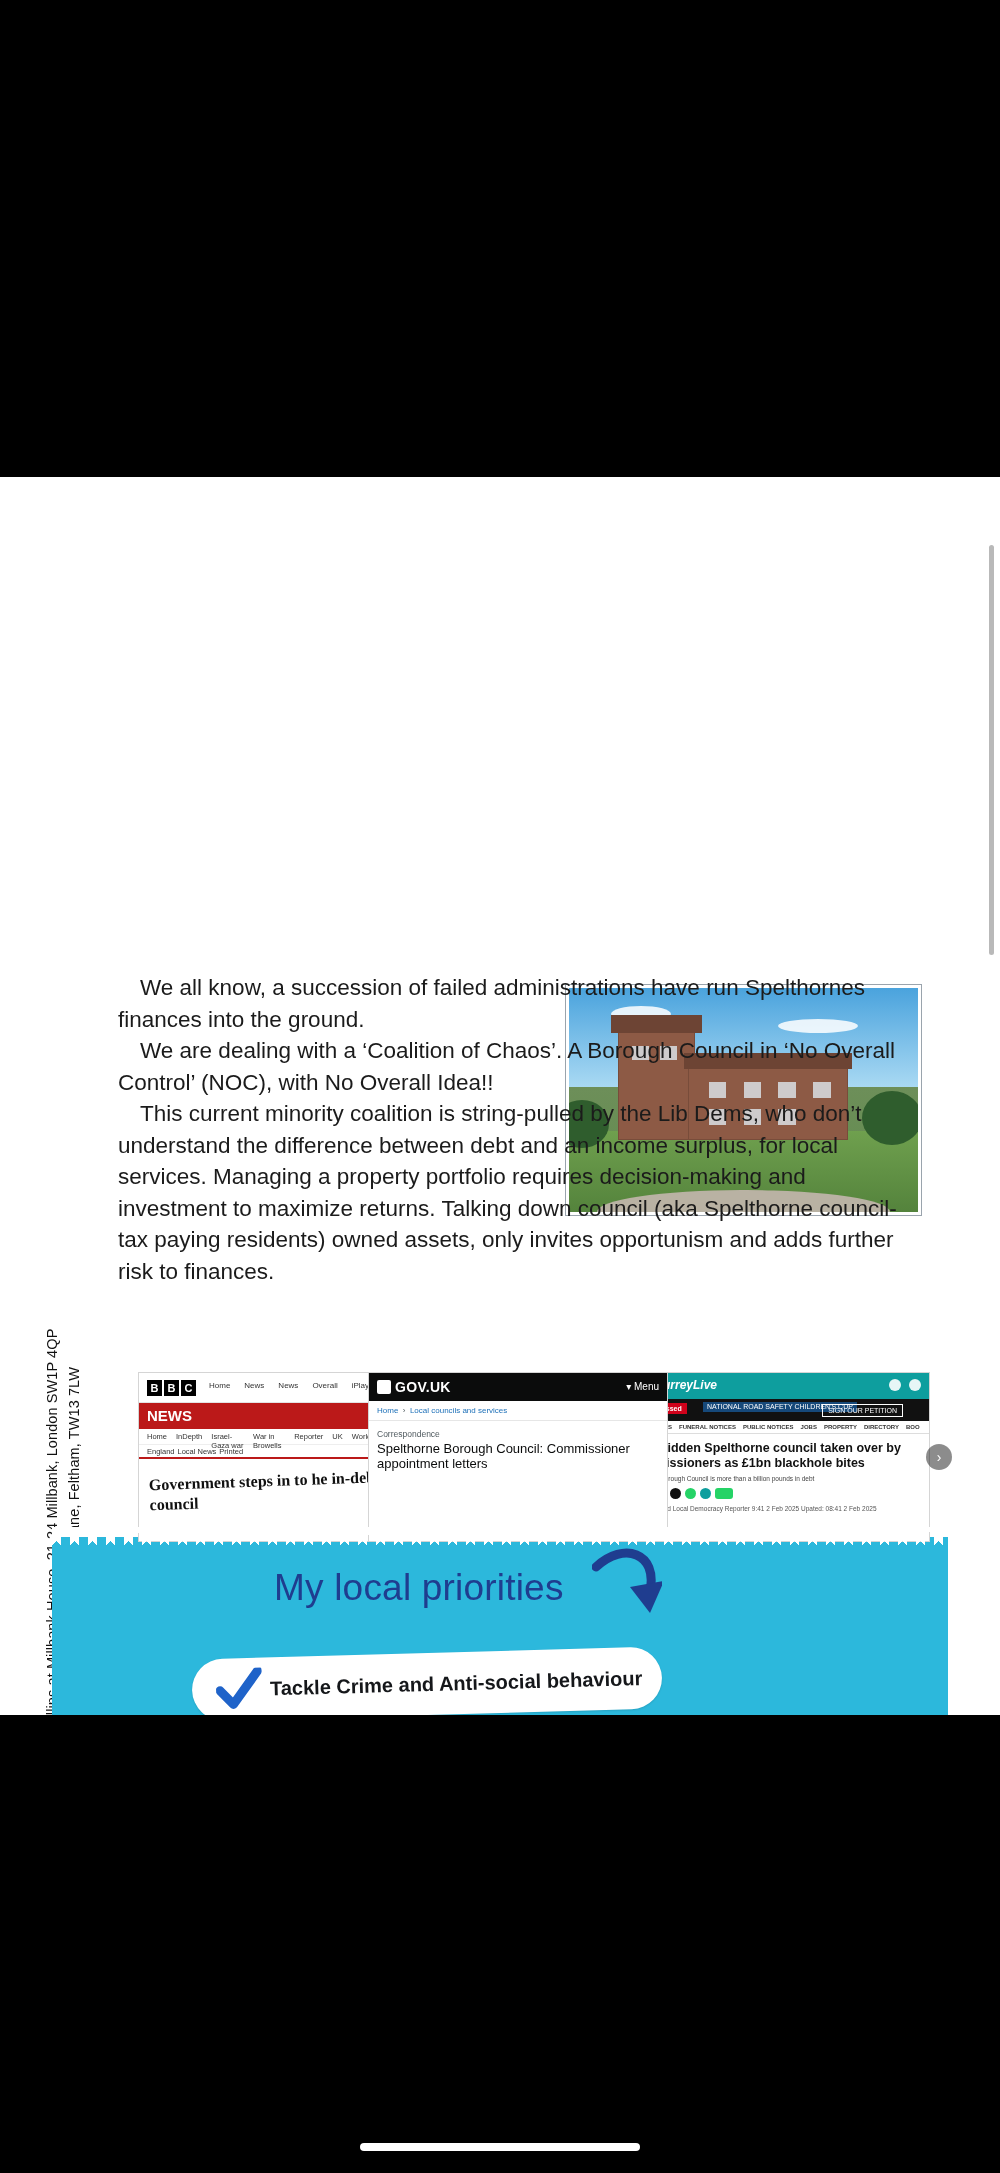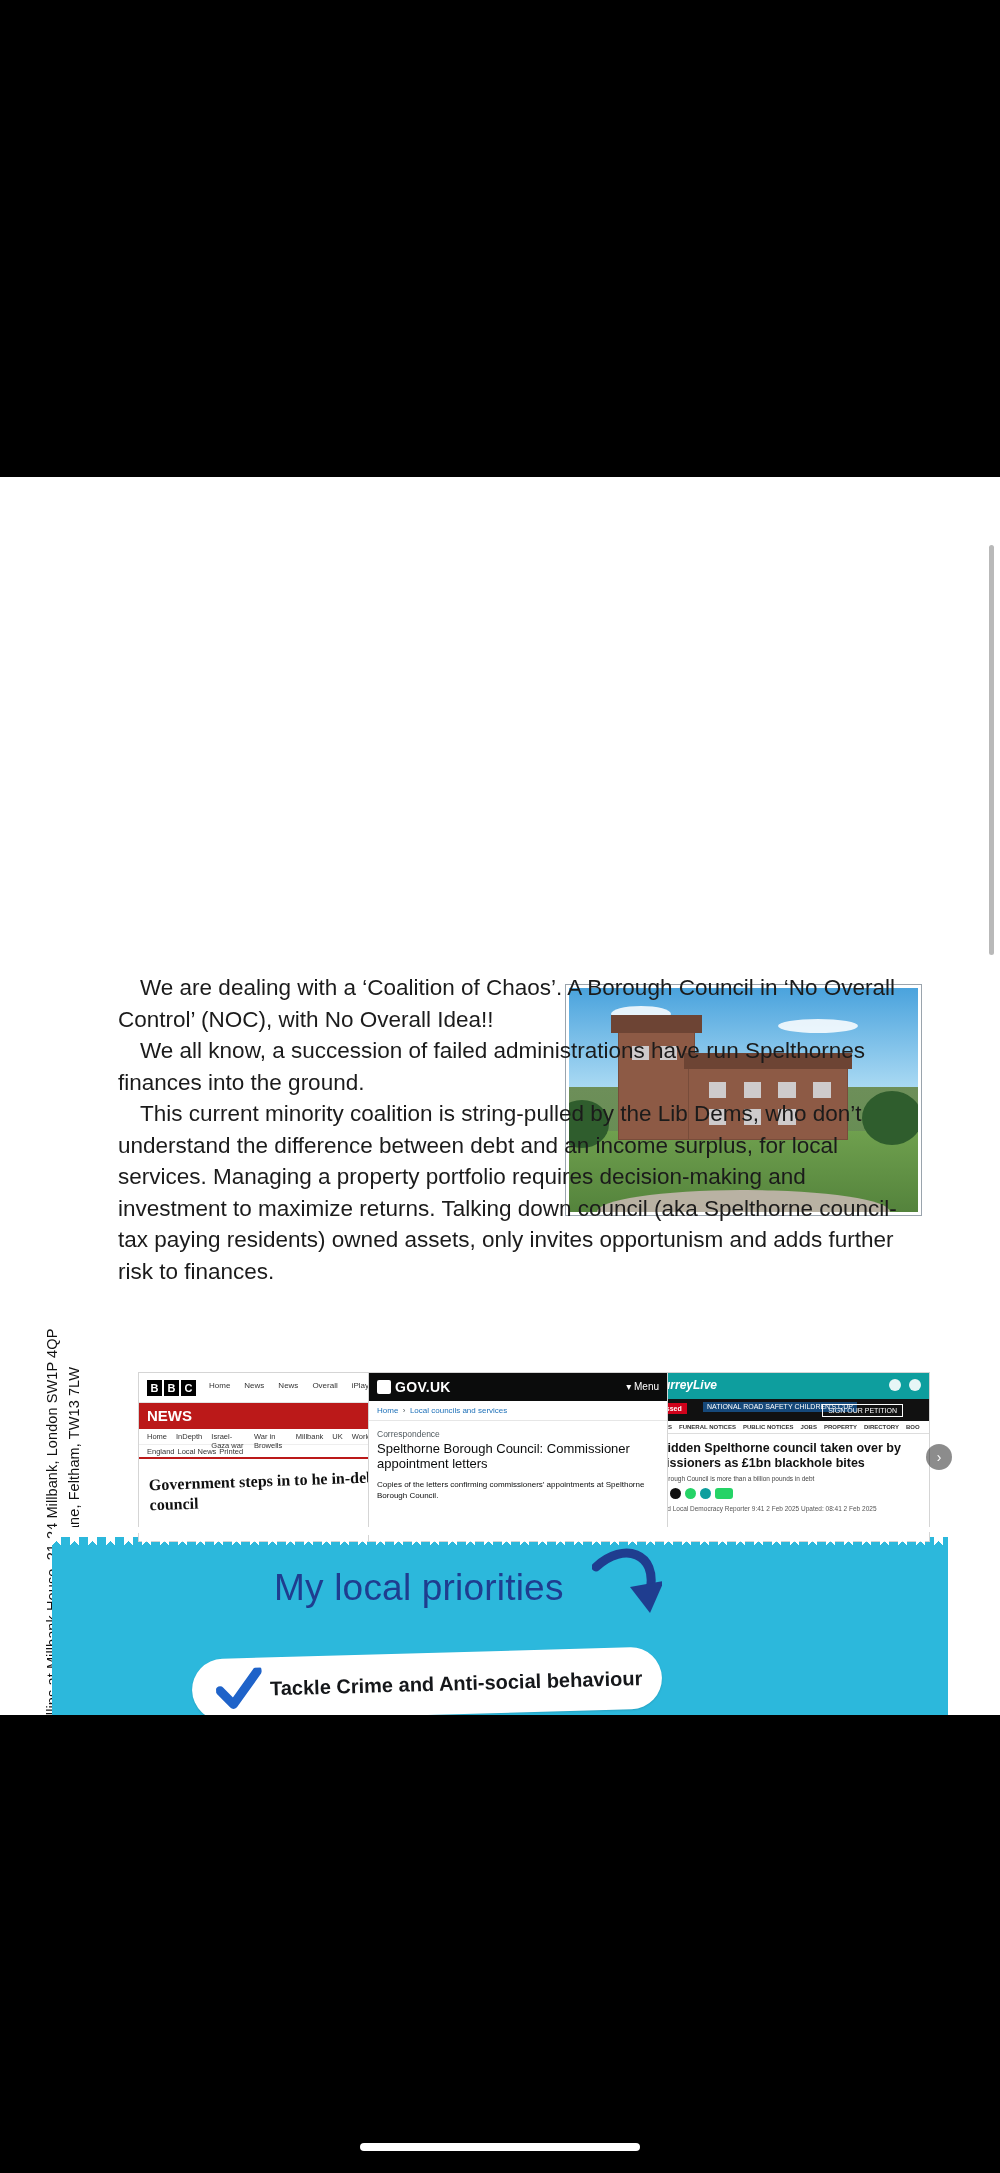"We are dealing with a" p { order: before "We all know, a succession" -> after "We all know, a succession" }
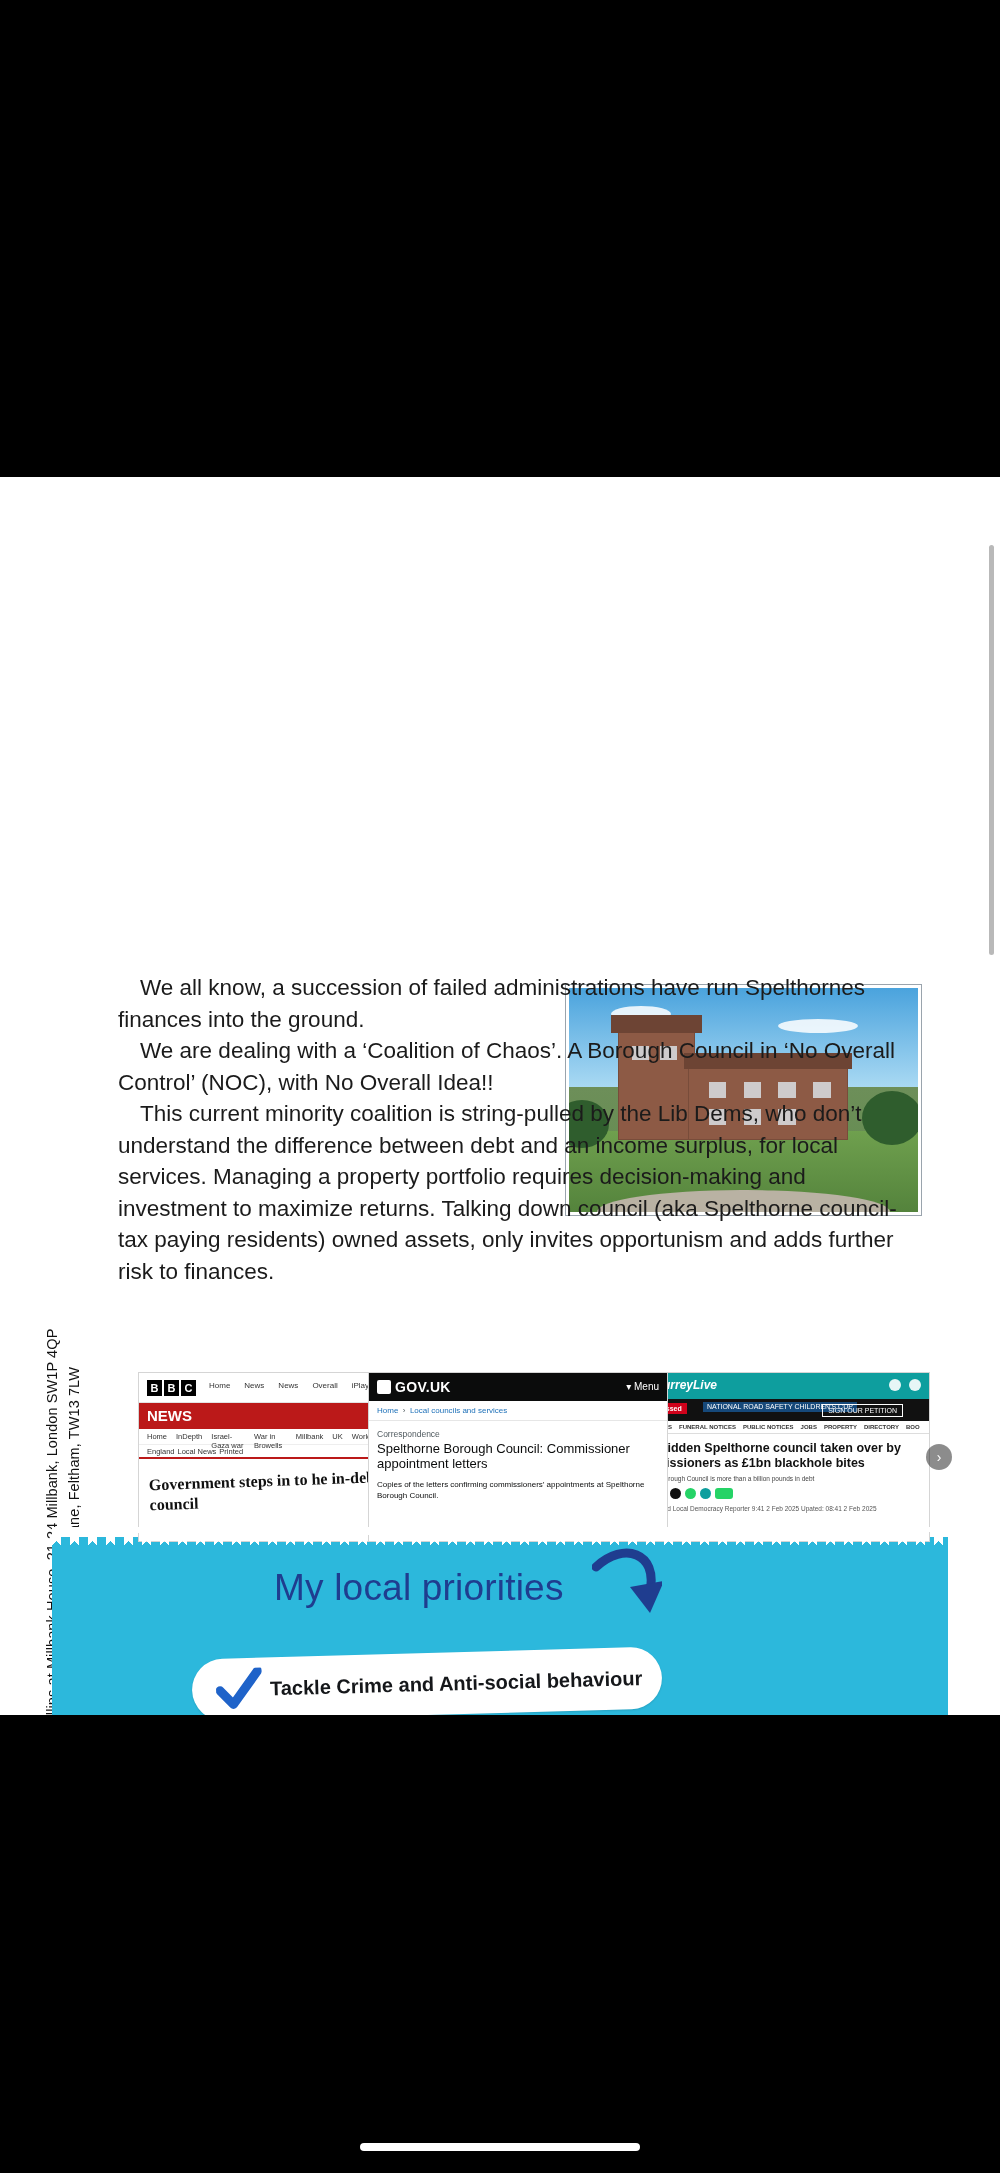"Millbank" span { text: Millbank -> Reporter }
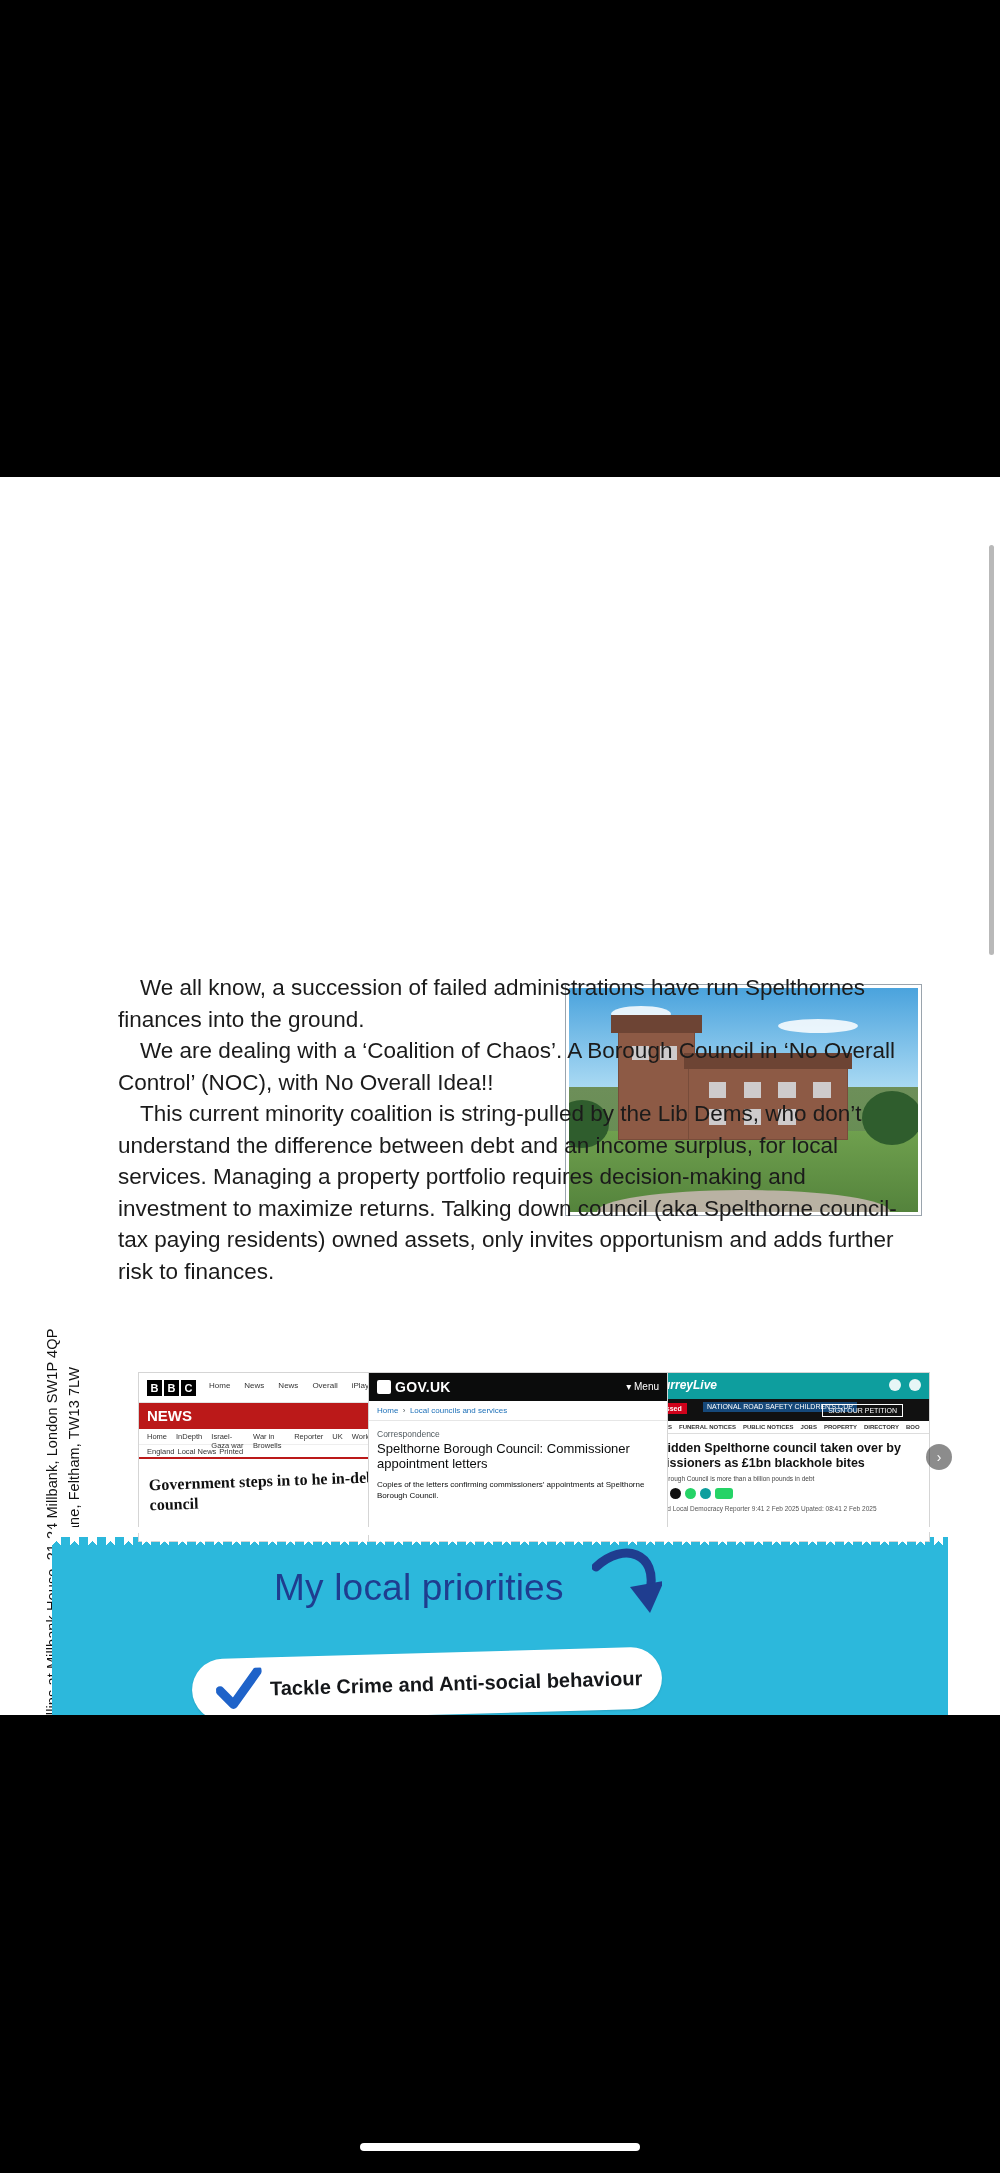"Copies of the letters confirming" div.gov-body { html: <div>Copies of the letters confirming commissioners’ appointments at Spelthorne Borough Council.</div> -> none }
